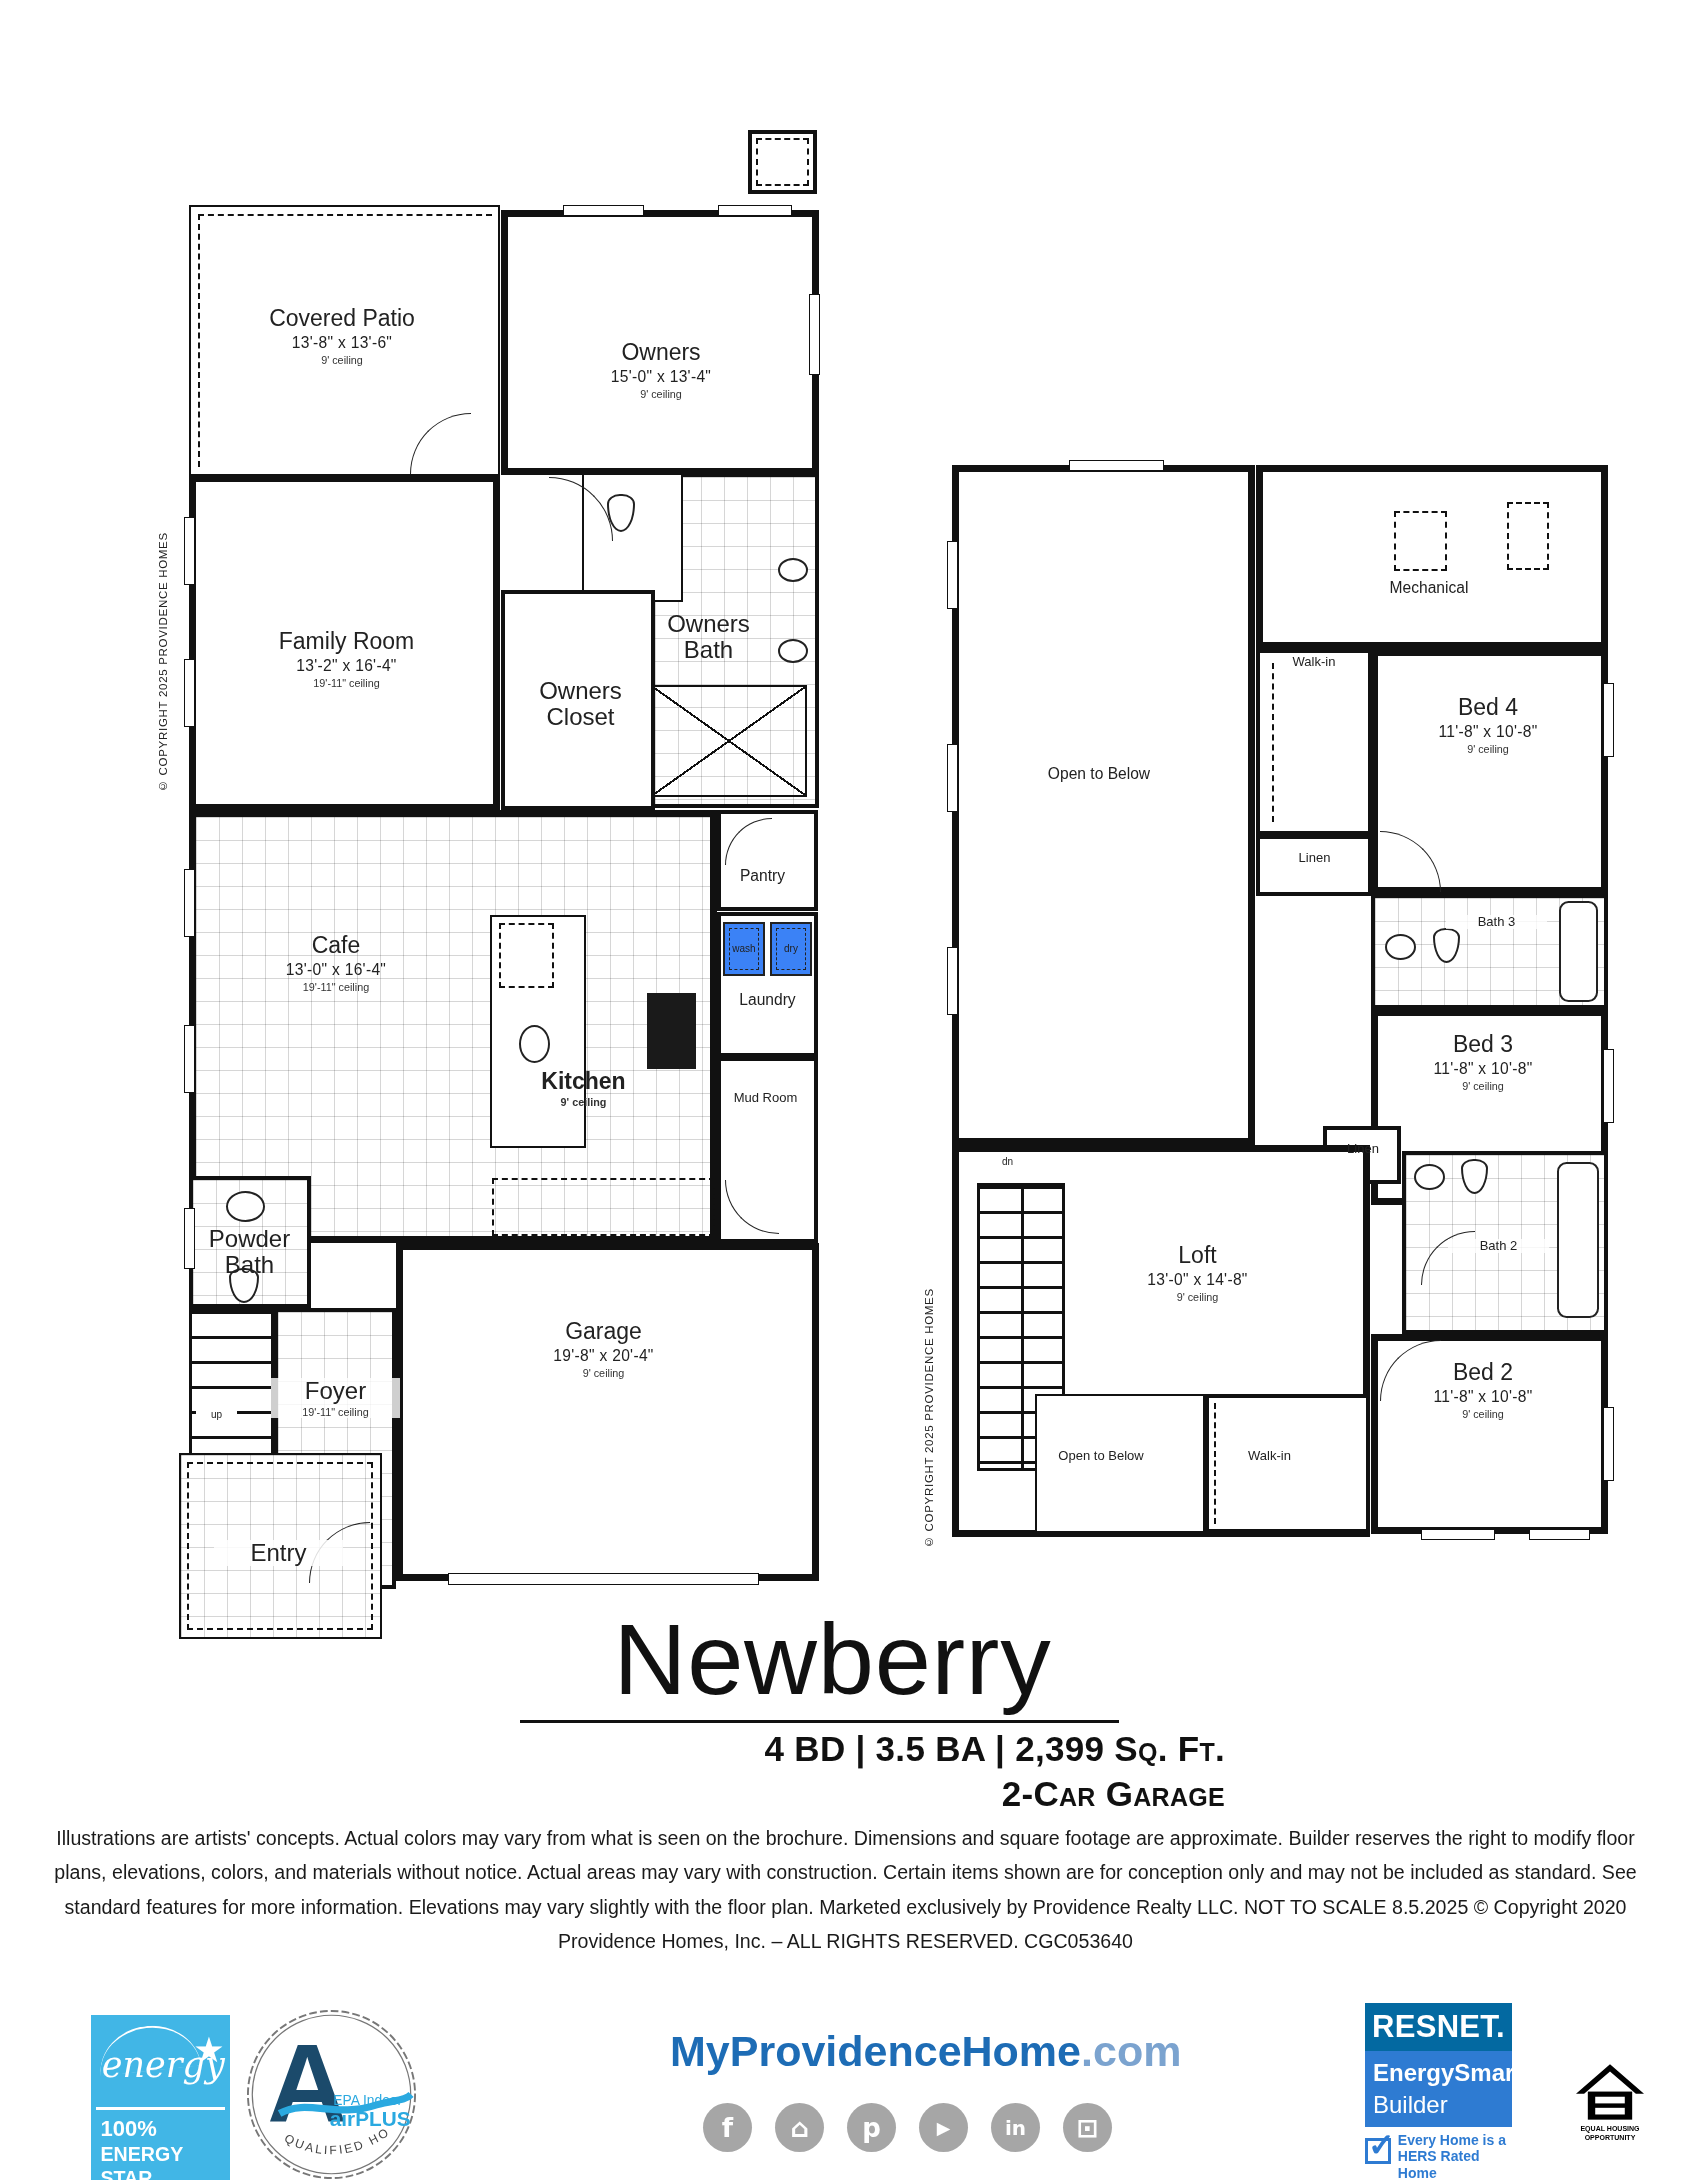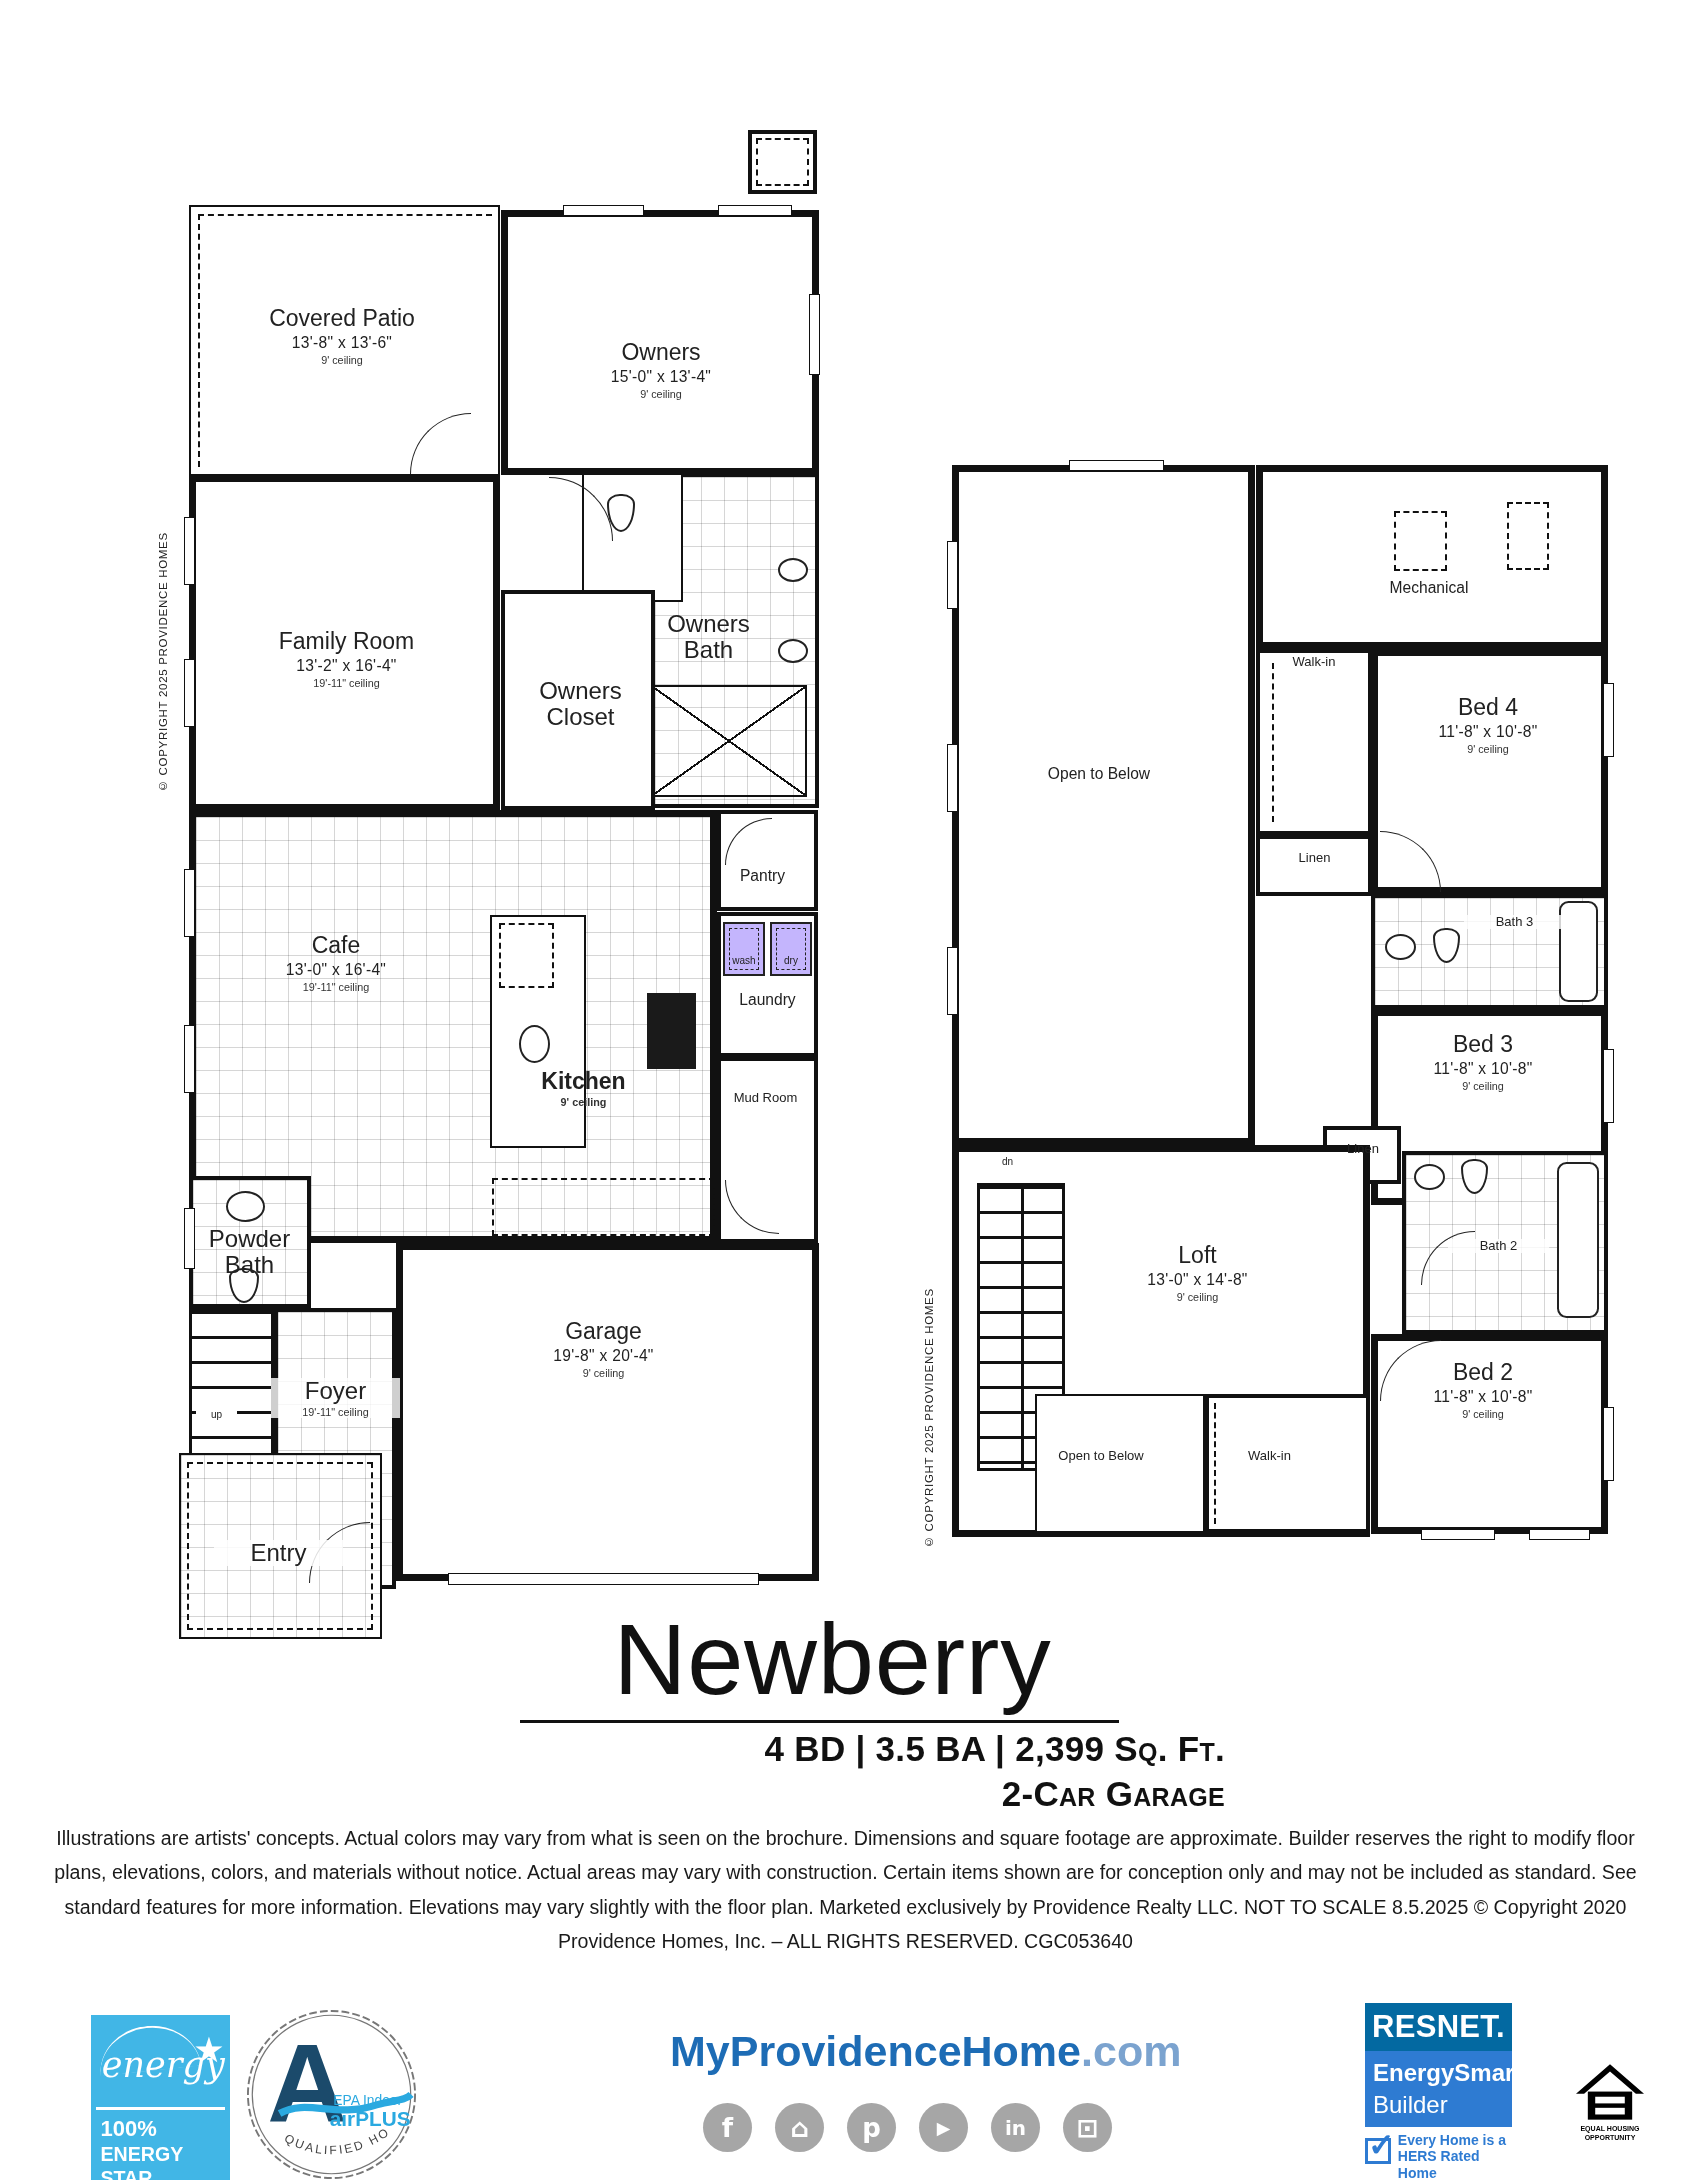"Bath 3" div.lbl { left: 517px -> 499px }
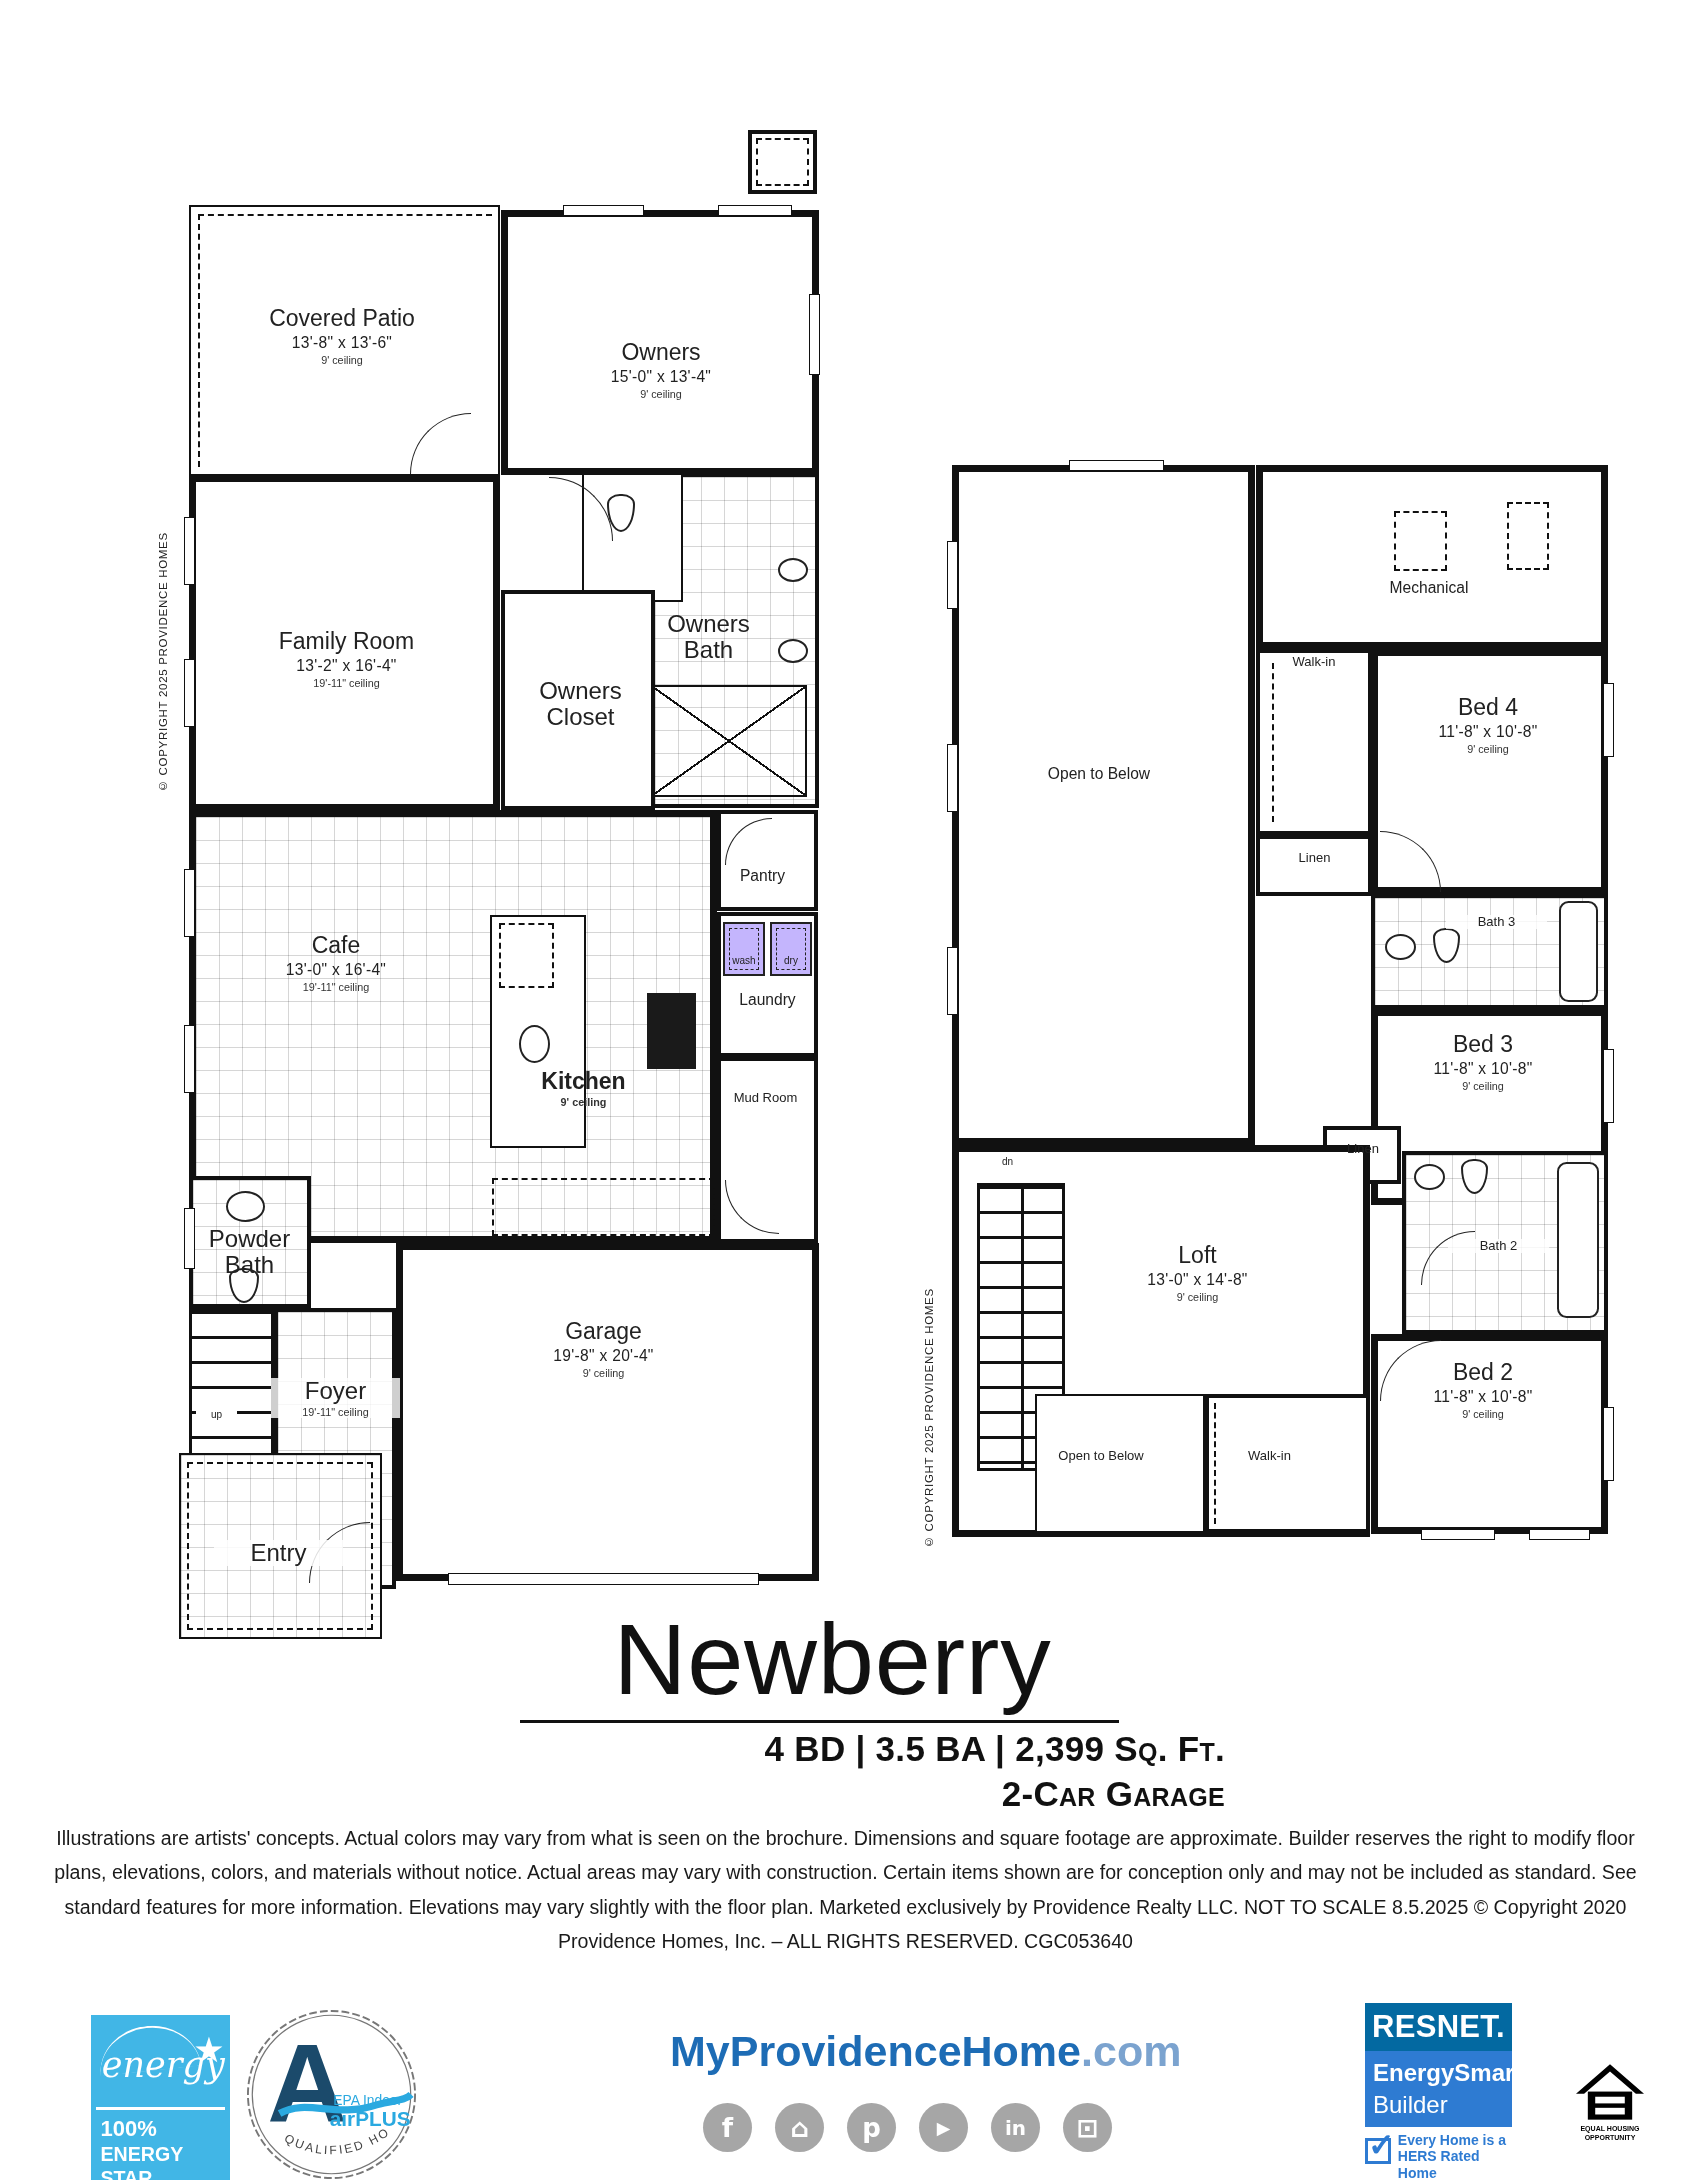"wash" .appl { background: #c4b5fd -> #3b82f6; padding-bottom: 8px -> 20px }
